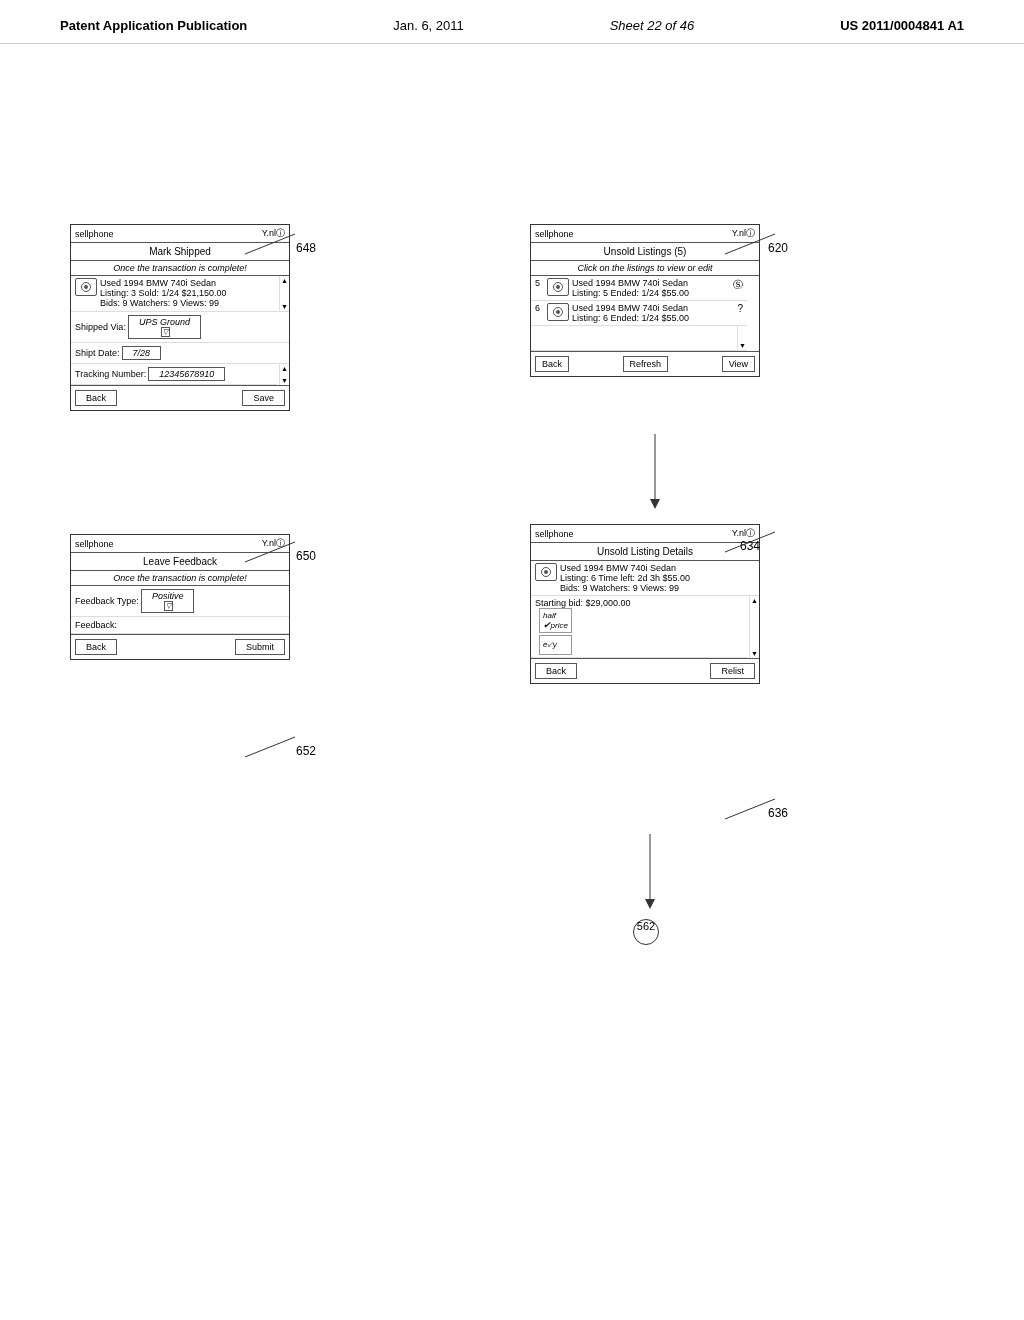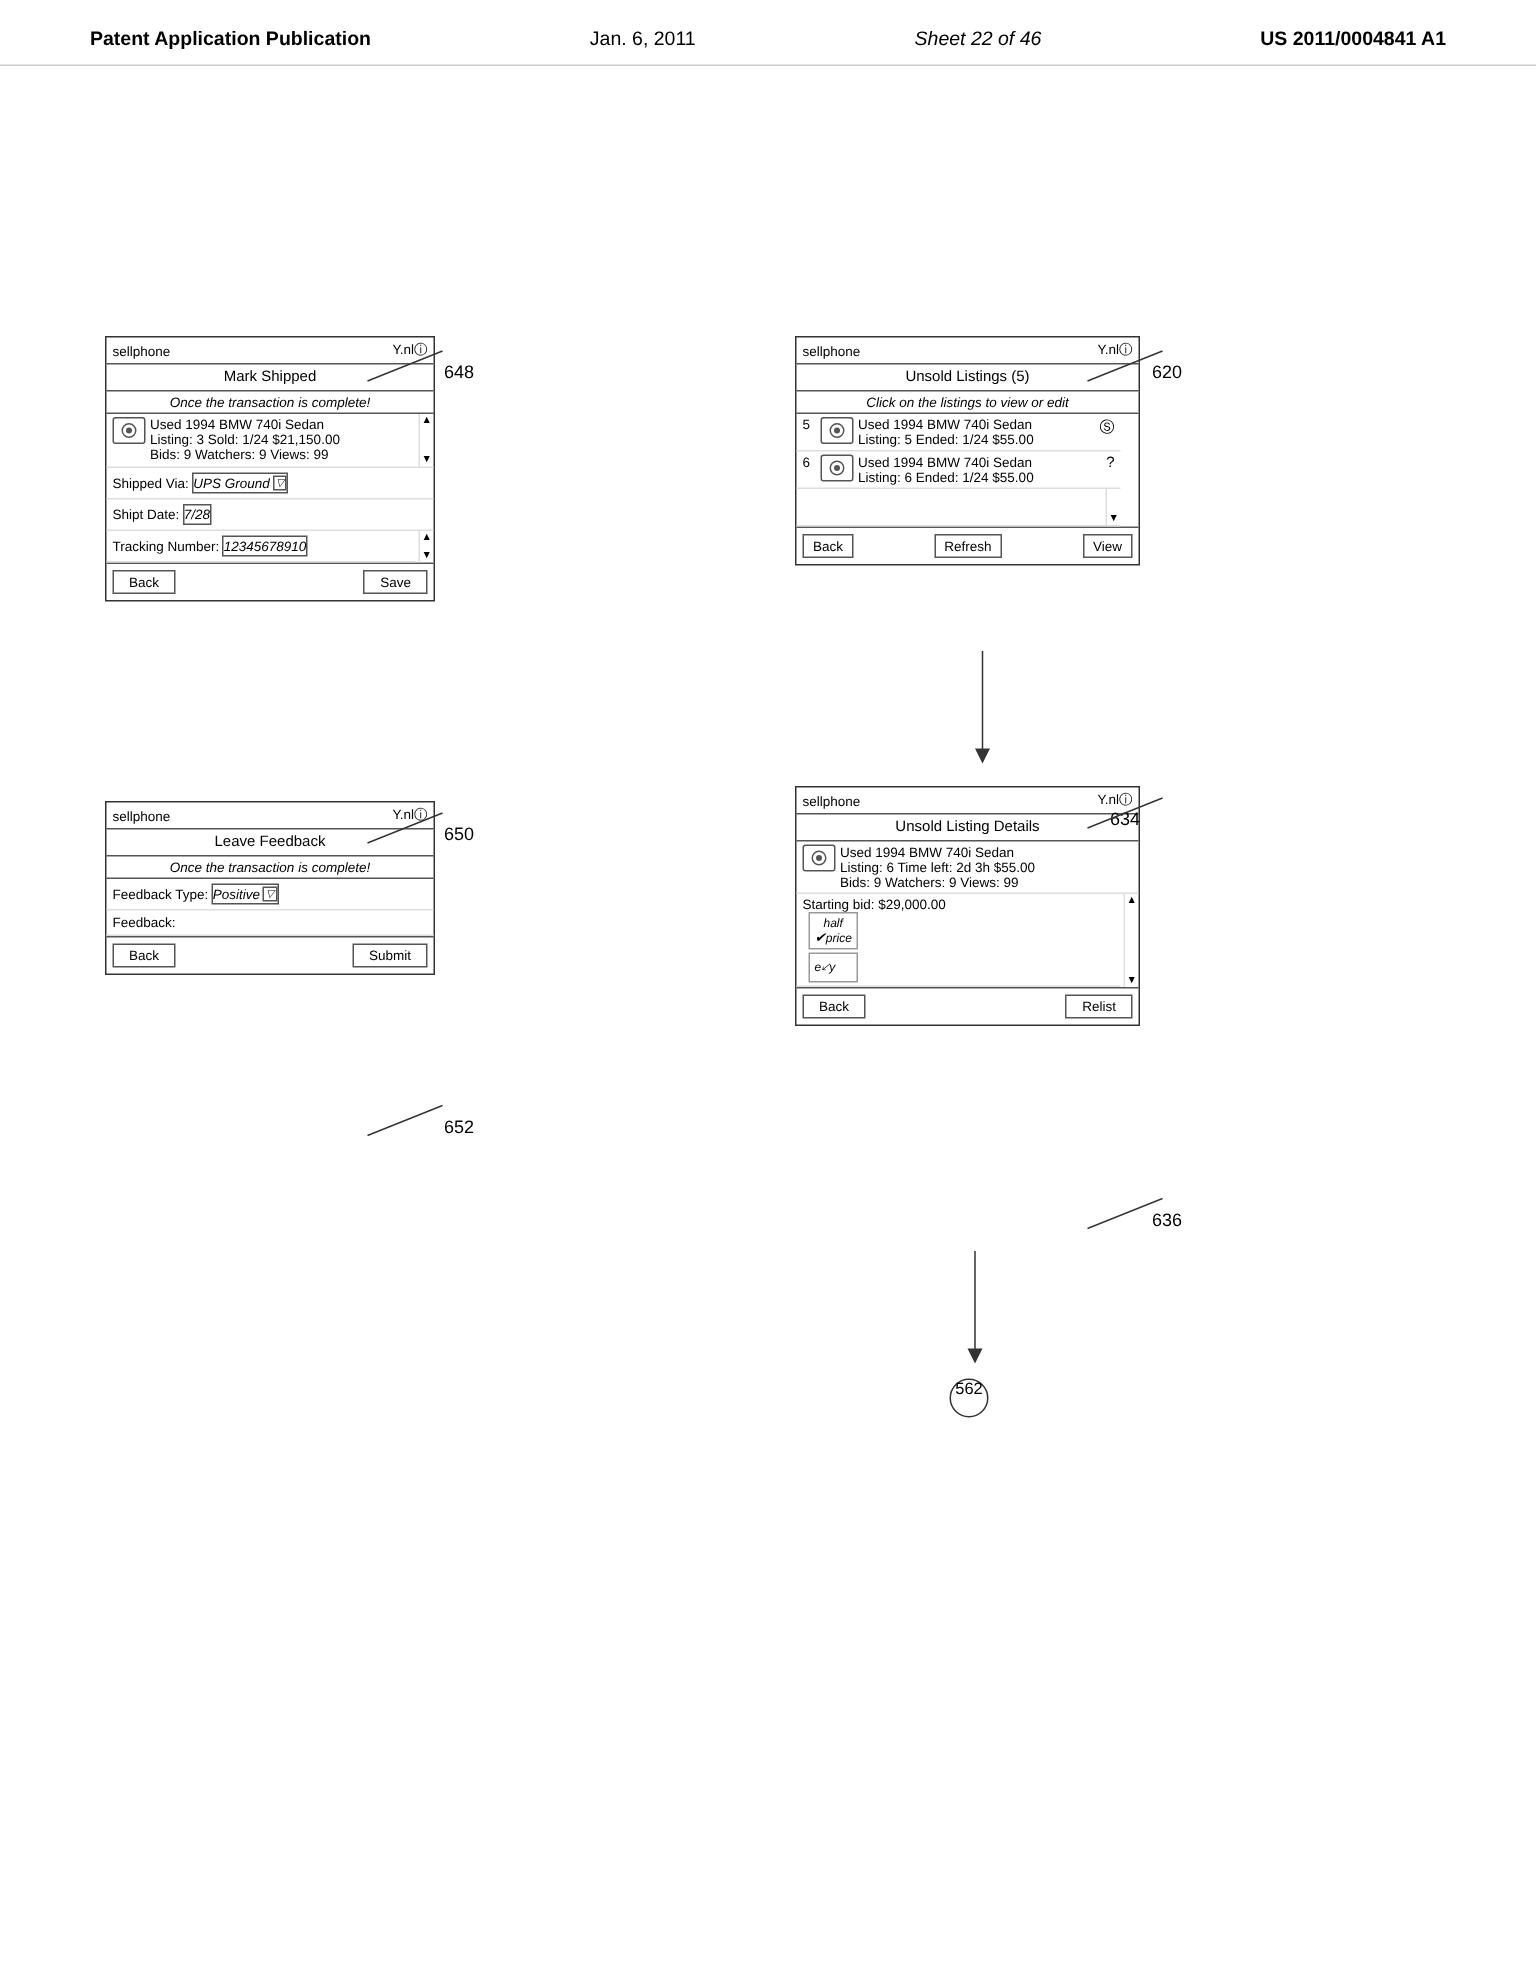"UPS Ground" .phone-field-value { flex-direction: none -> column; padding: 1px 0 -> 1px 10px }
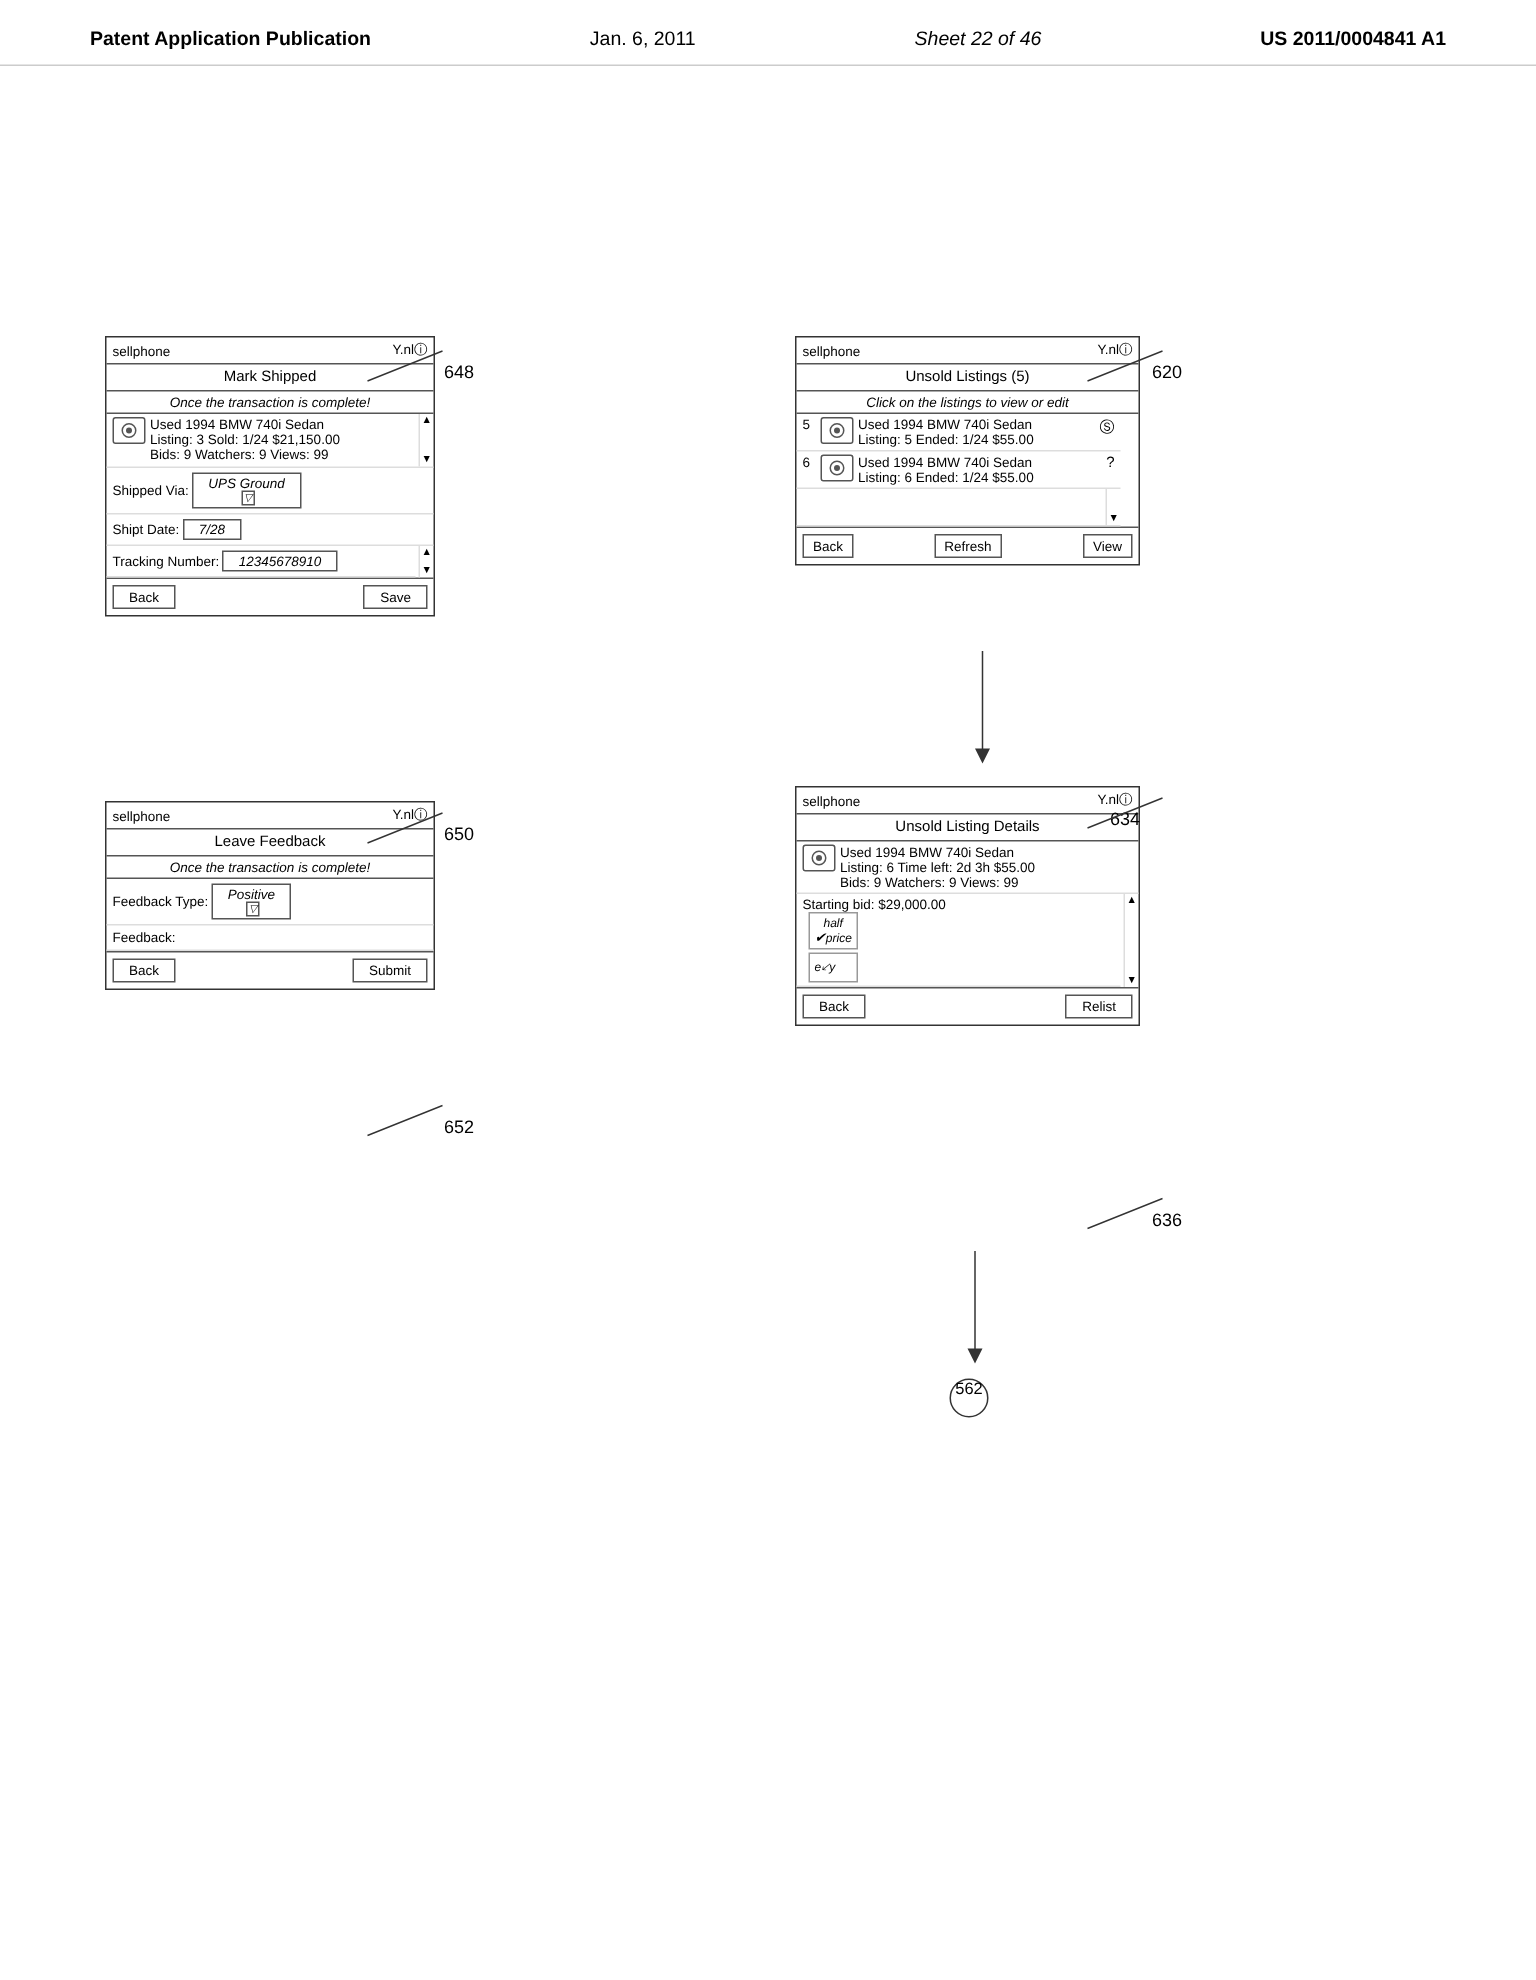"half" div { text-align: center -> none }
